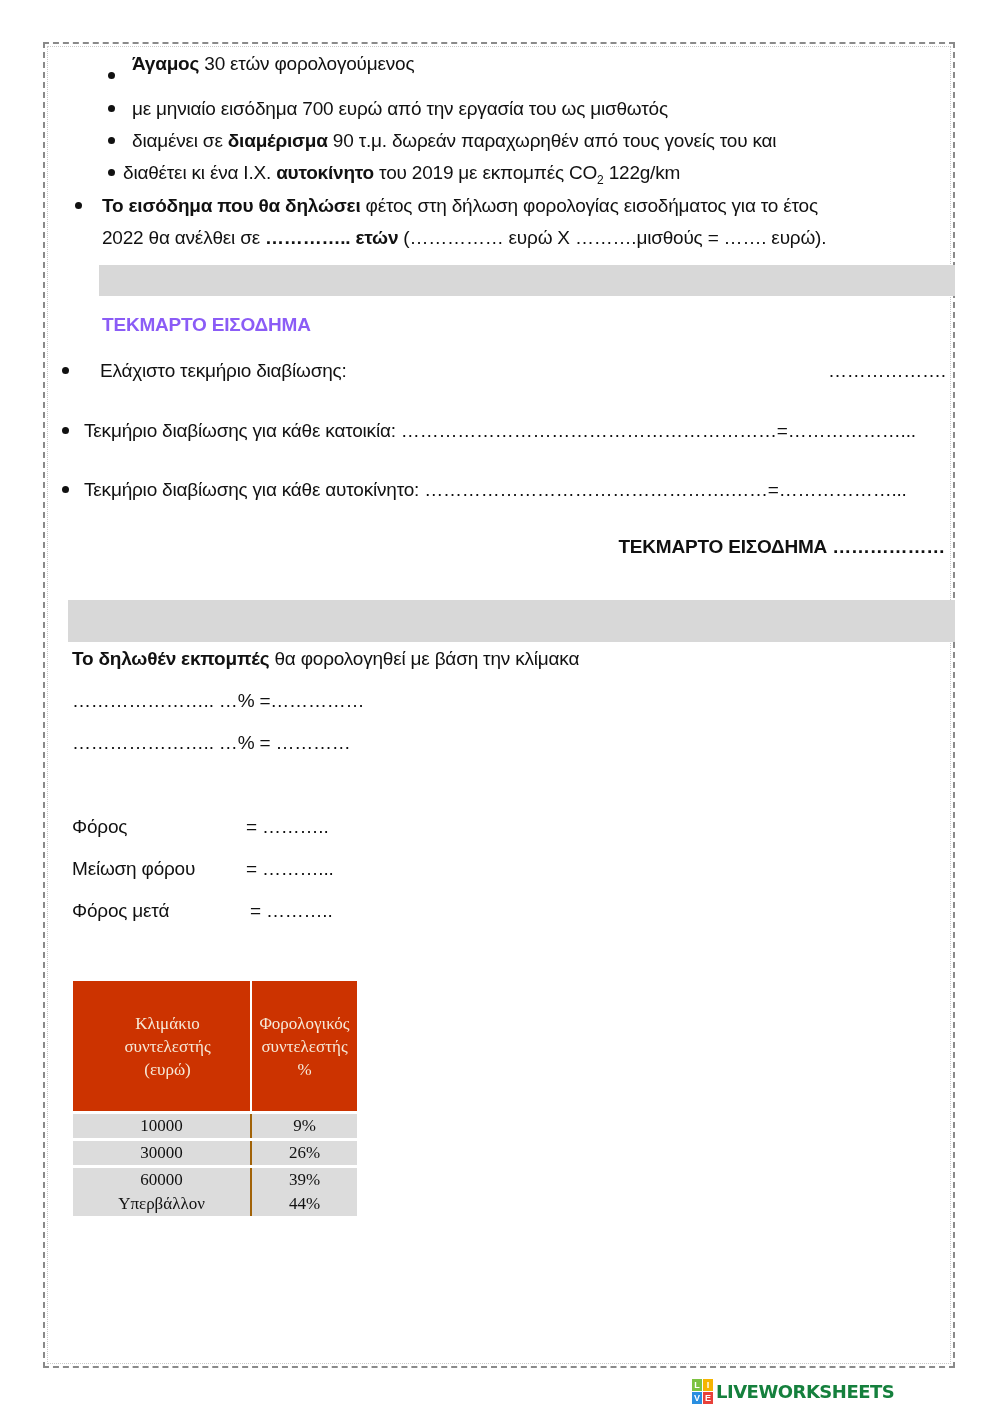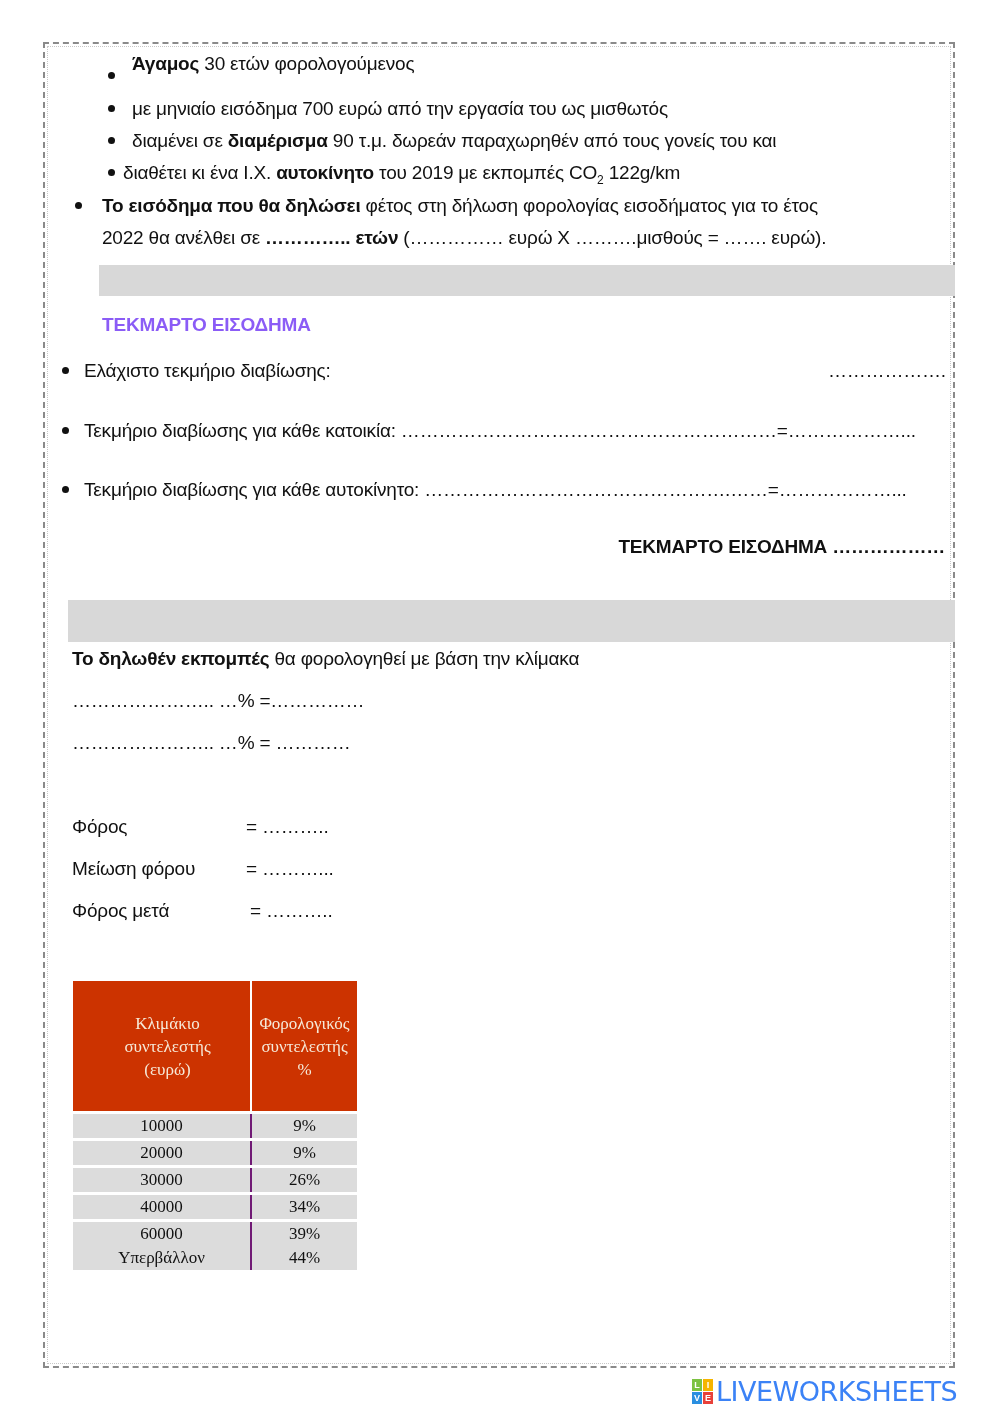"Ελάχιστο τεκμήριο διαβίωσης:" div.txt { left: 84px -> 100px }
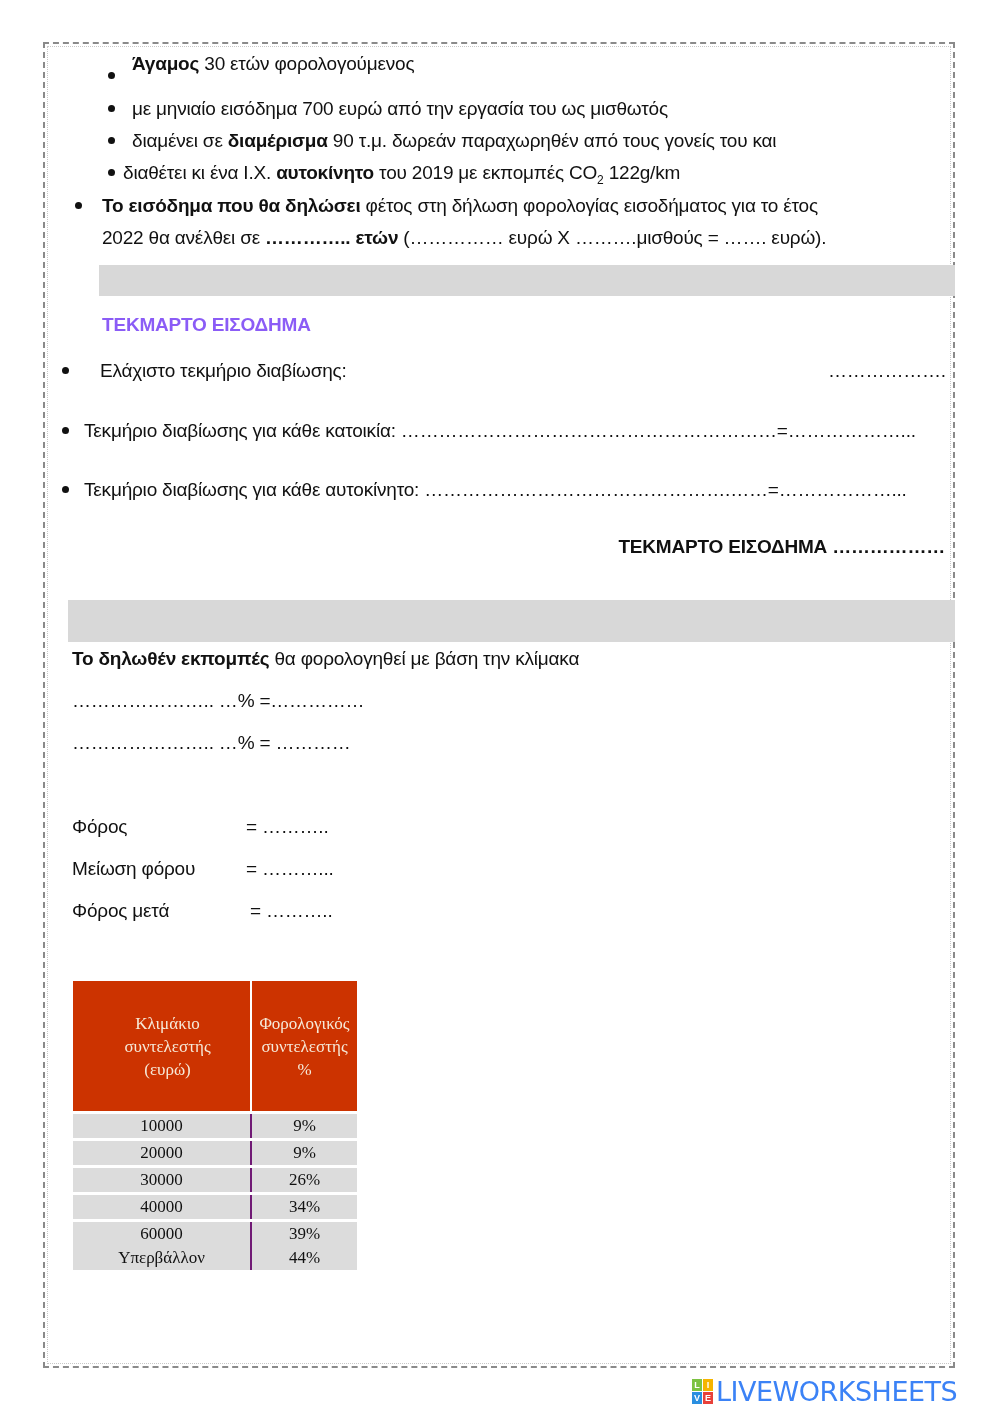"10000" table.rates td { border-right: 2px solid #701a75 -> 2px solid #a16207 }
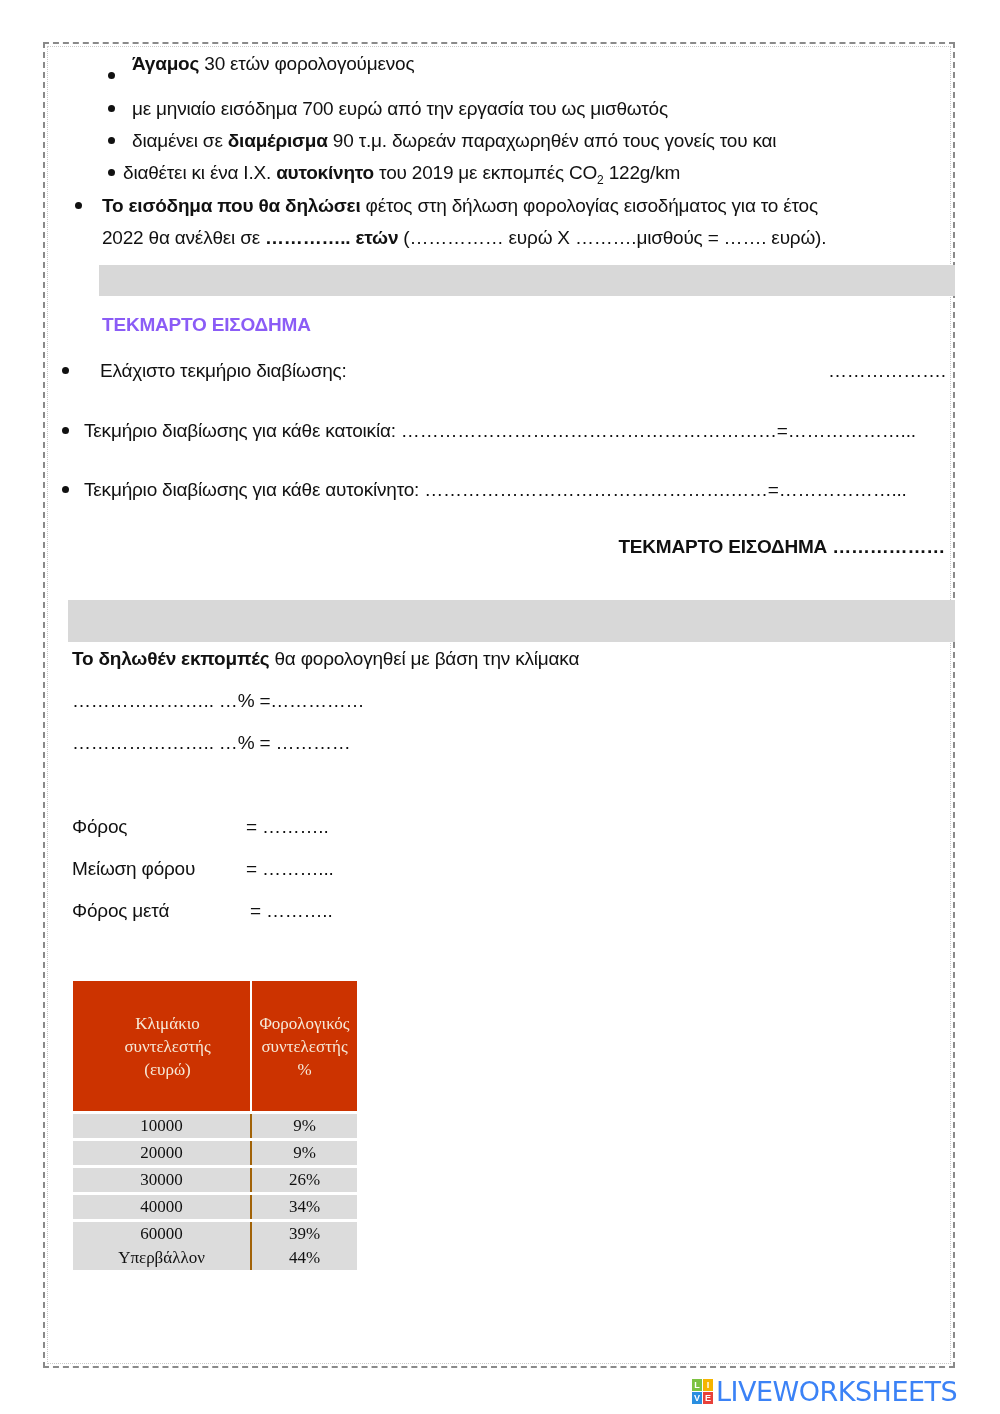"20000" tr { html: <tr> <td>20000</td> <td>9%</td> </tr> -> none }
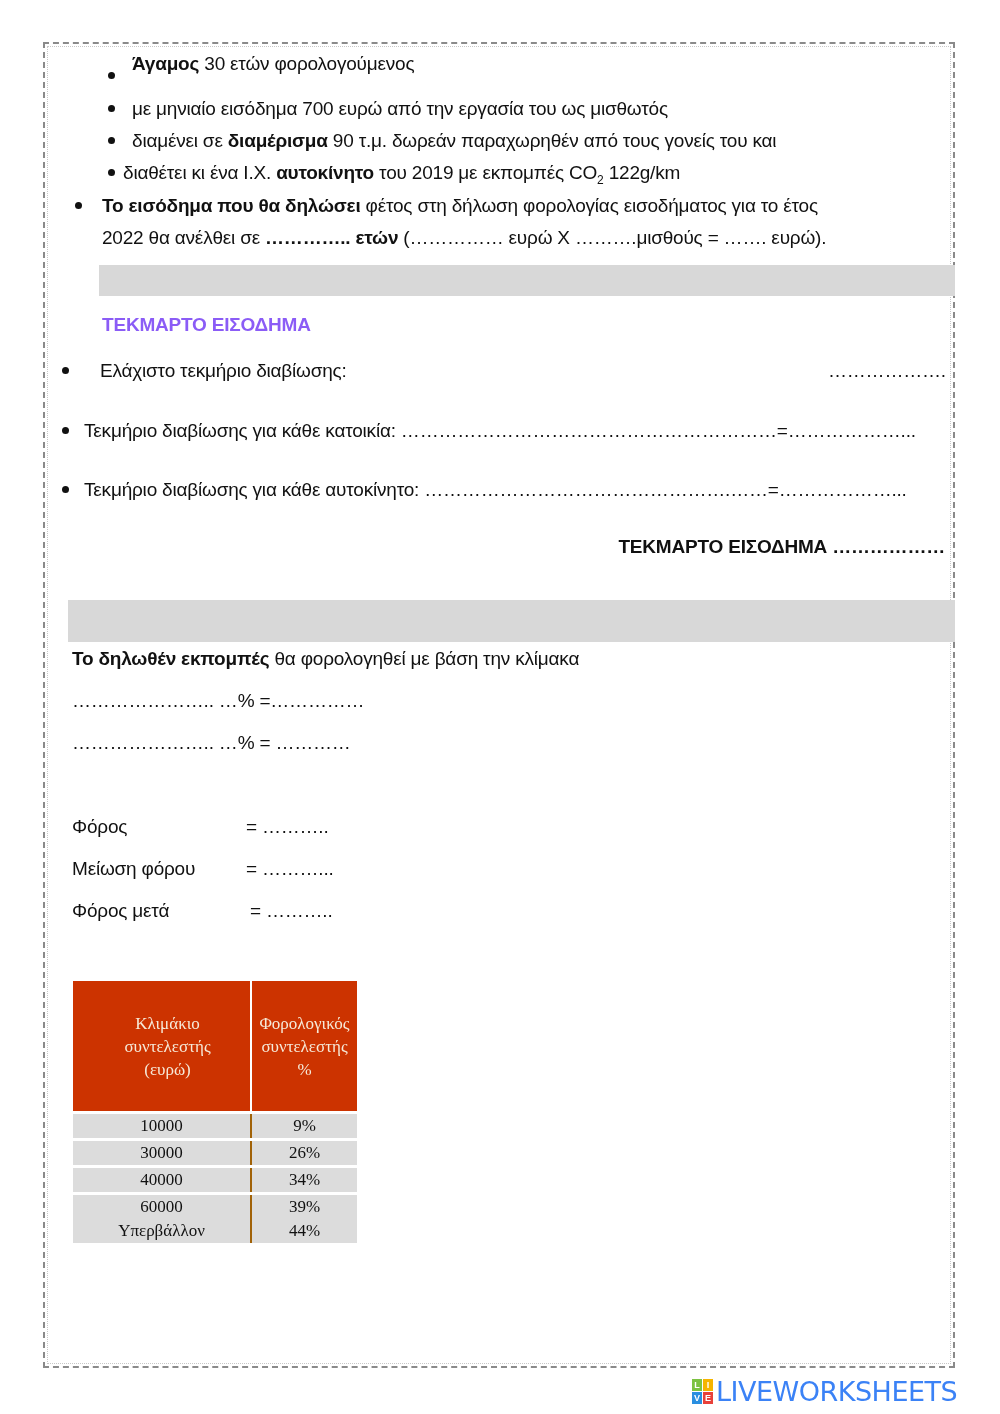"40000" tr { html: <tr> <td>40000</td> <td>34%</td> </tr> -> none }
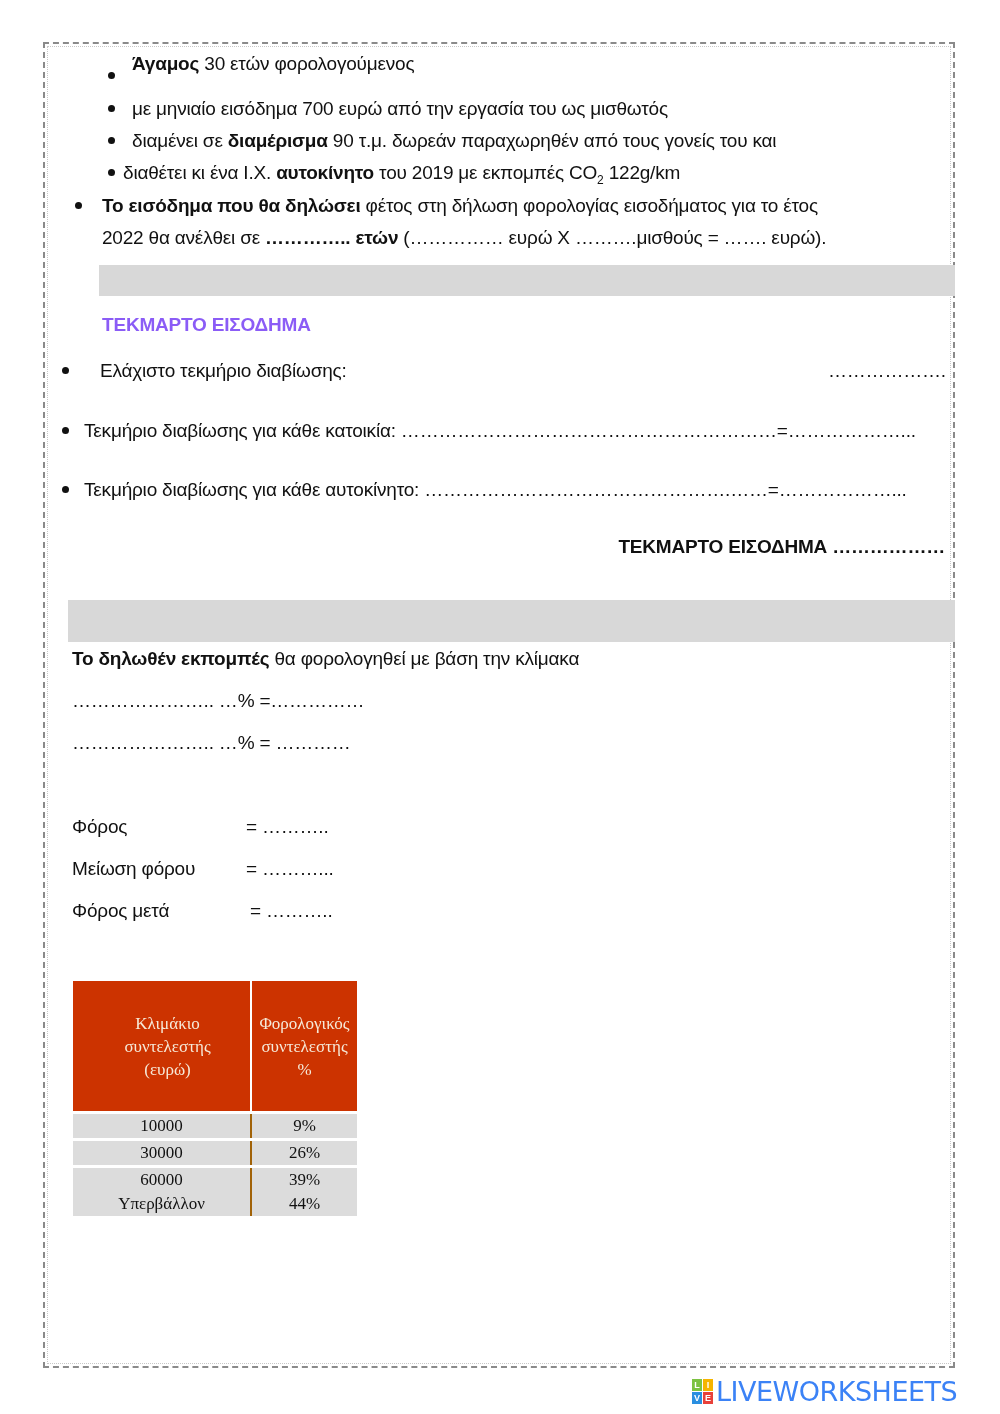"LIVEWORKSHEETS" .logo .word { color: #3b82f6 -> #15803d; font-size: 27px -> 18px; font-weight: normal -> bold }
